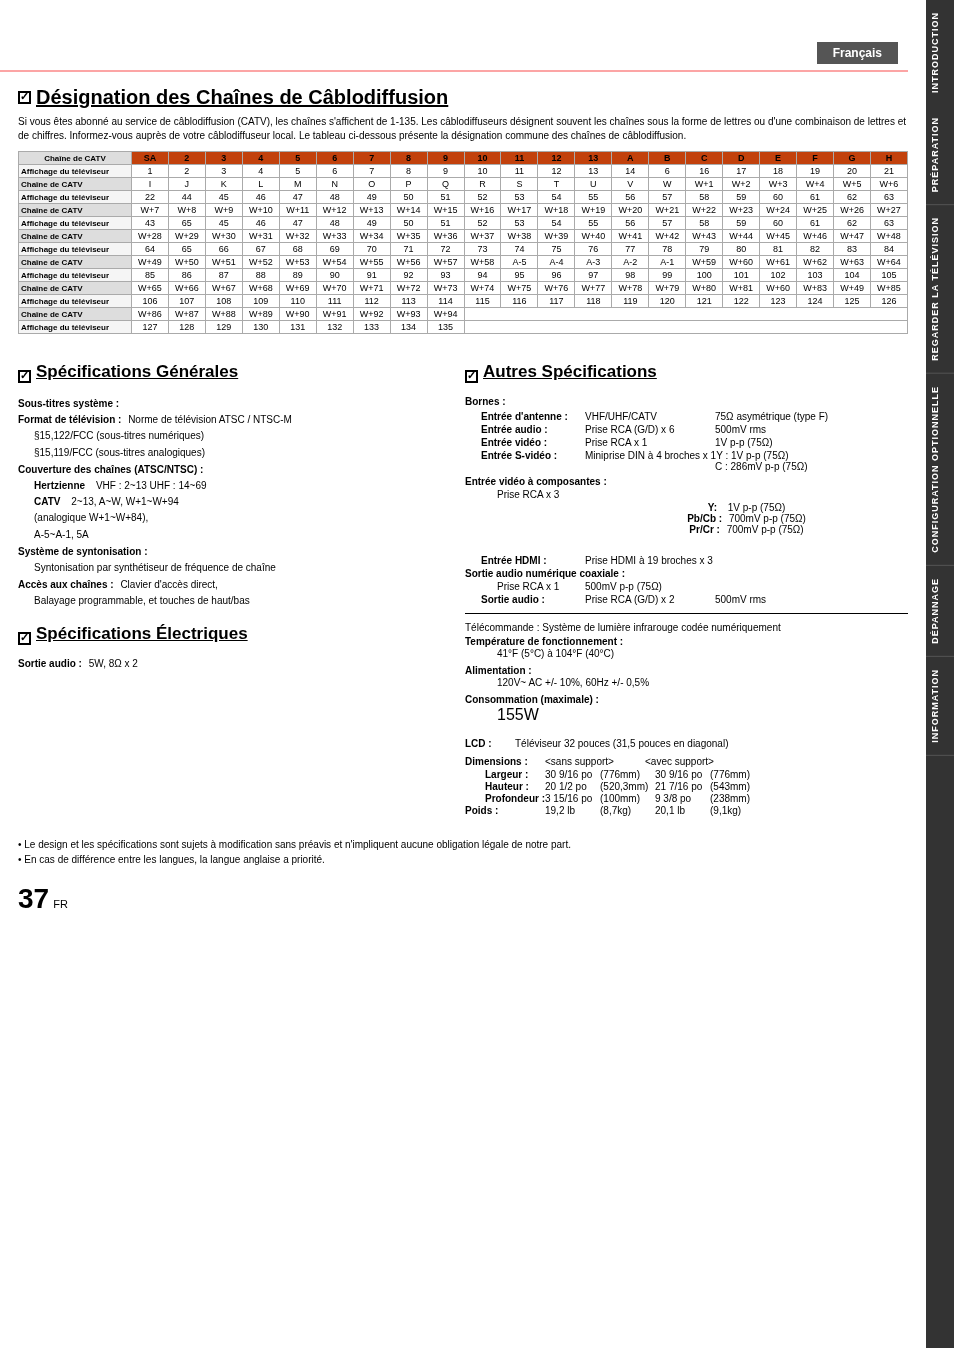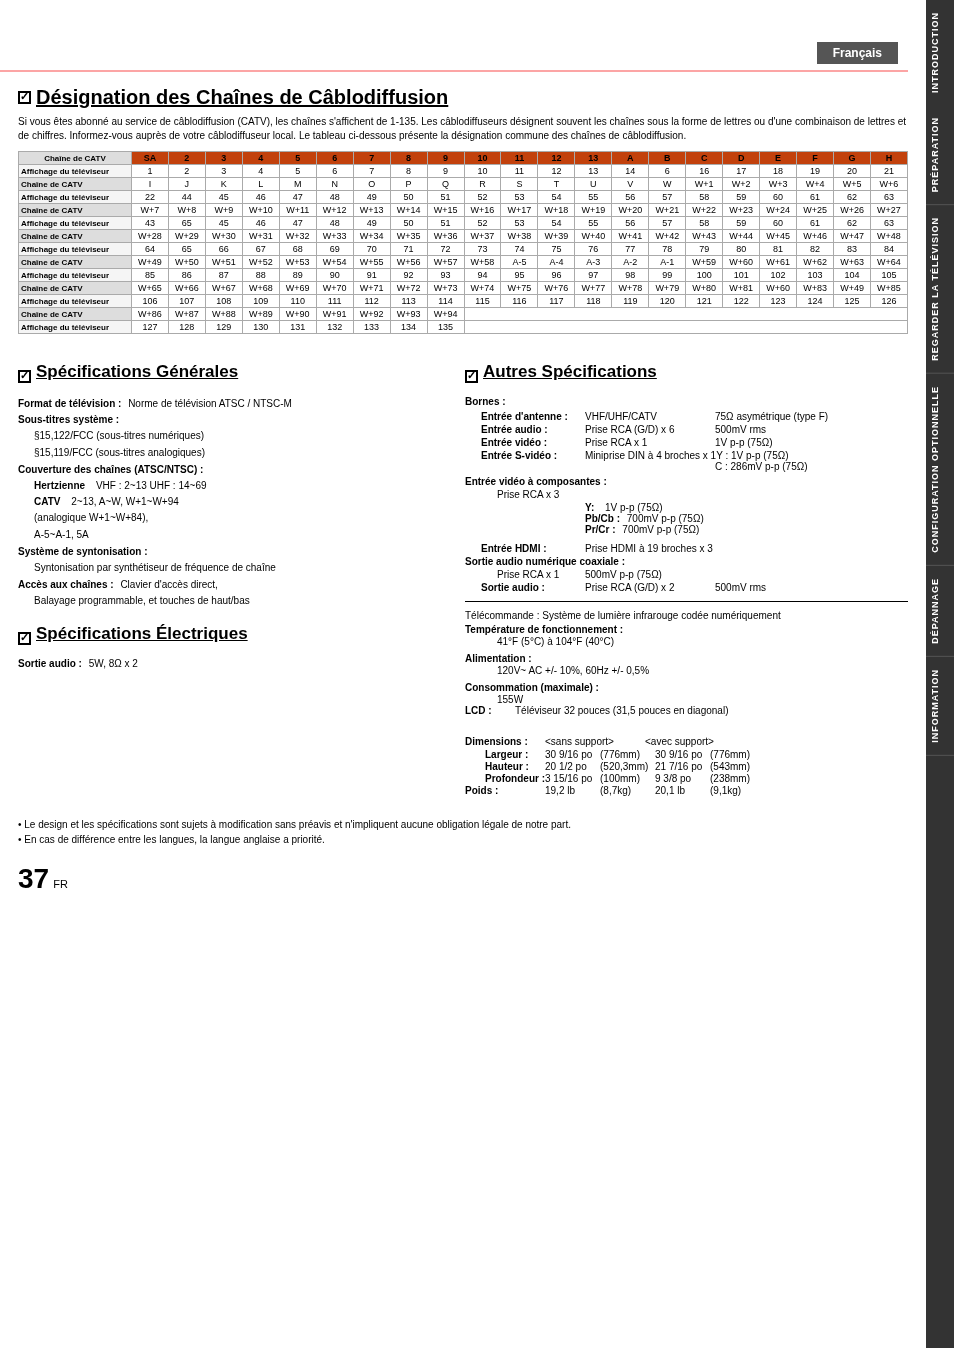"Format de télévision : Norme" div { order: before "Sous-titres système :" -> after "Sous-titres système :" }
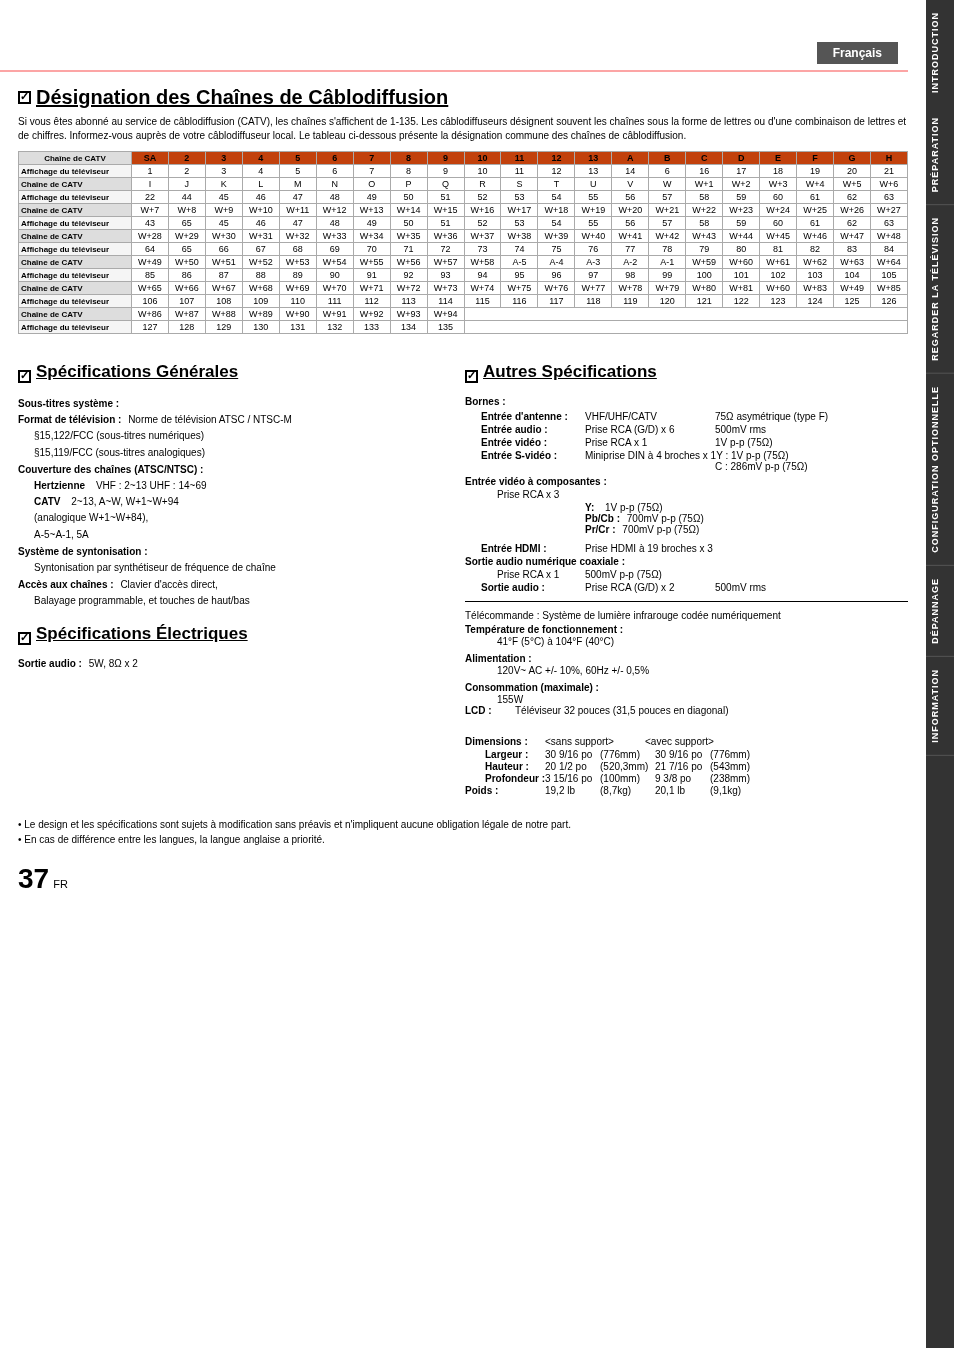"Y: 1V p-p (75Ω)" div { margin-bottom: 8px -> 20px; text-align: none -> center }
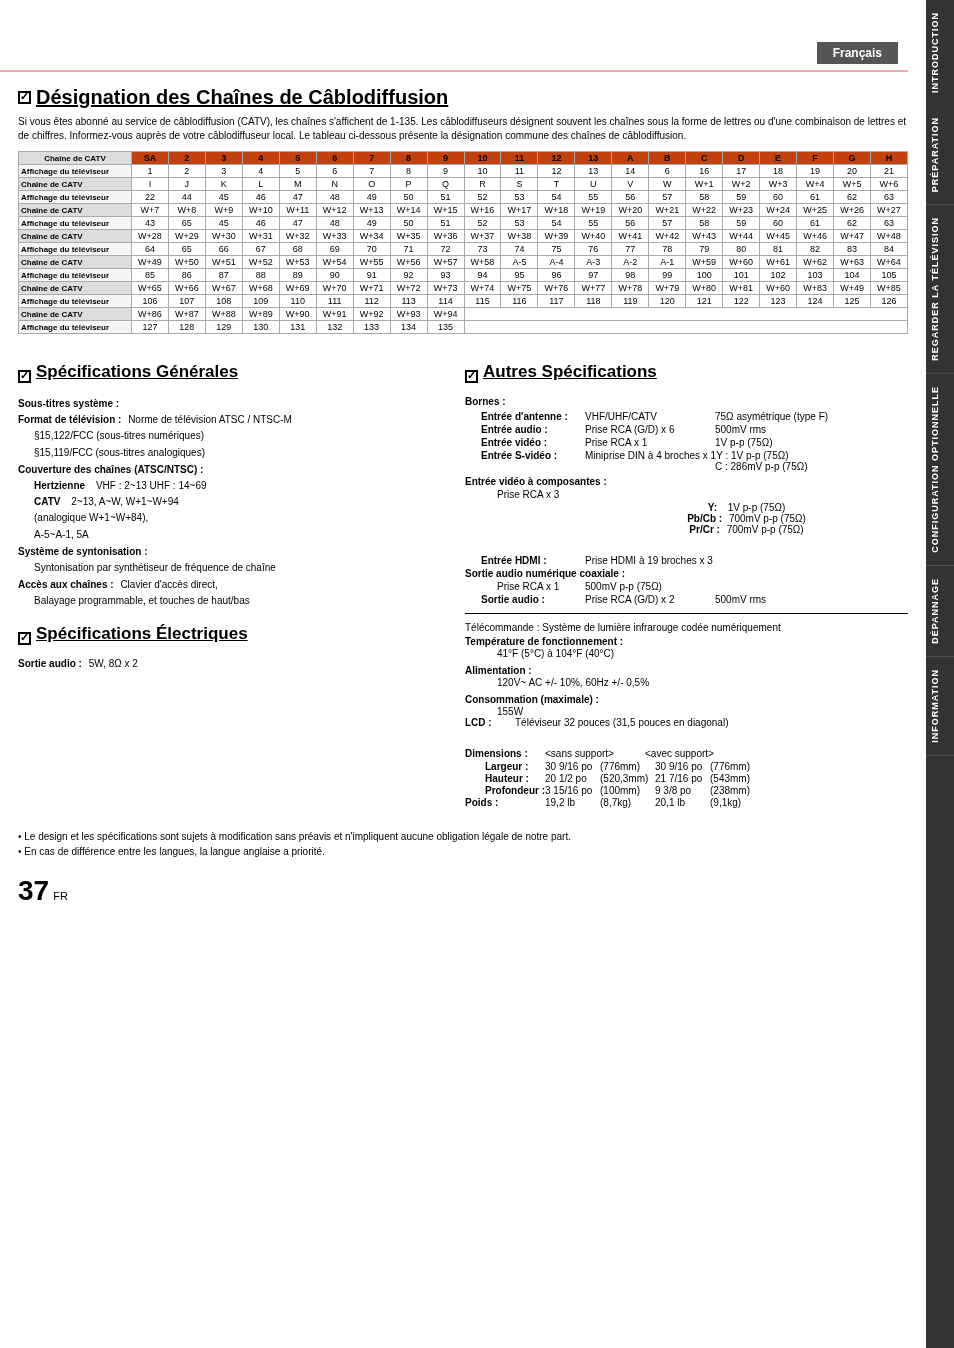"155W" div { font-size: 10px -> 16px; margin-bottom: 0 -> 14px }
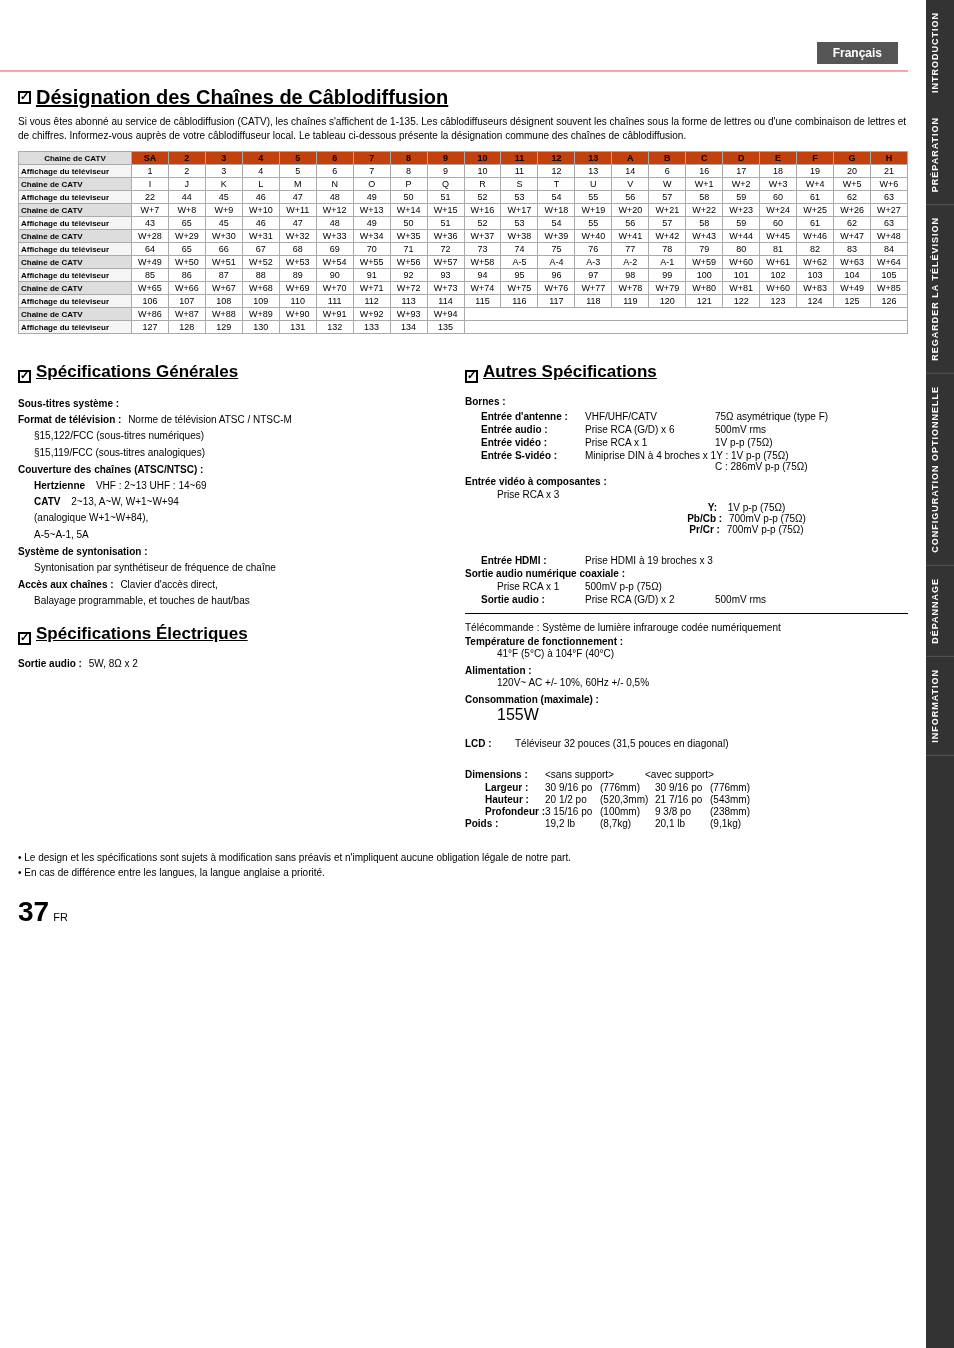"LCD :" div { margin-bottom: 20px -> 7px }
